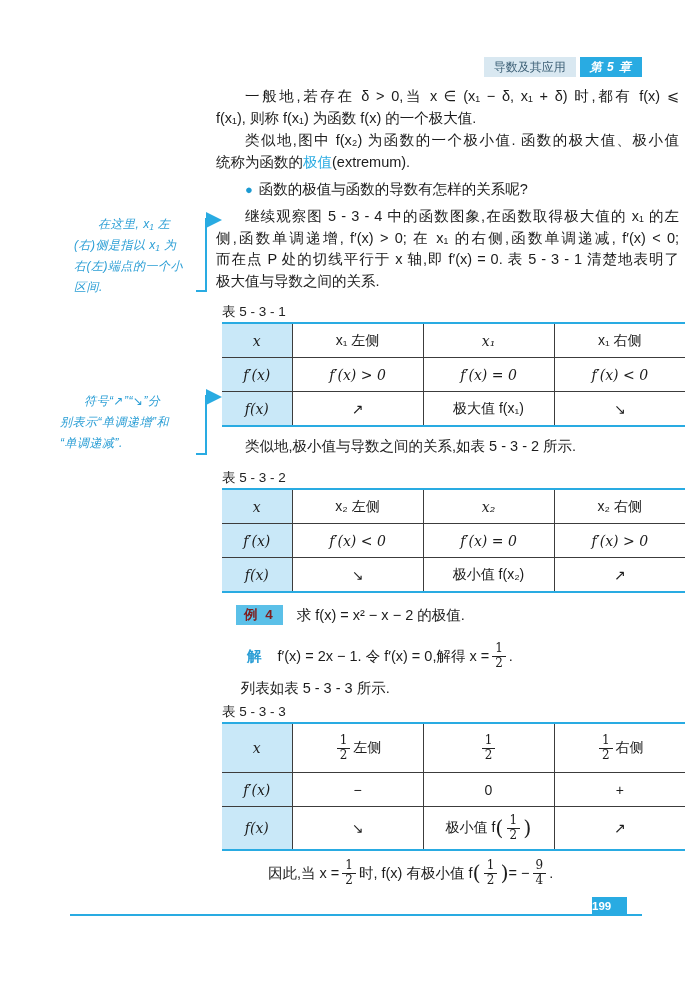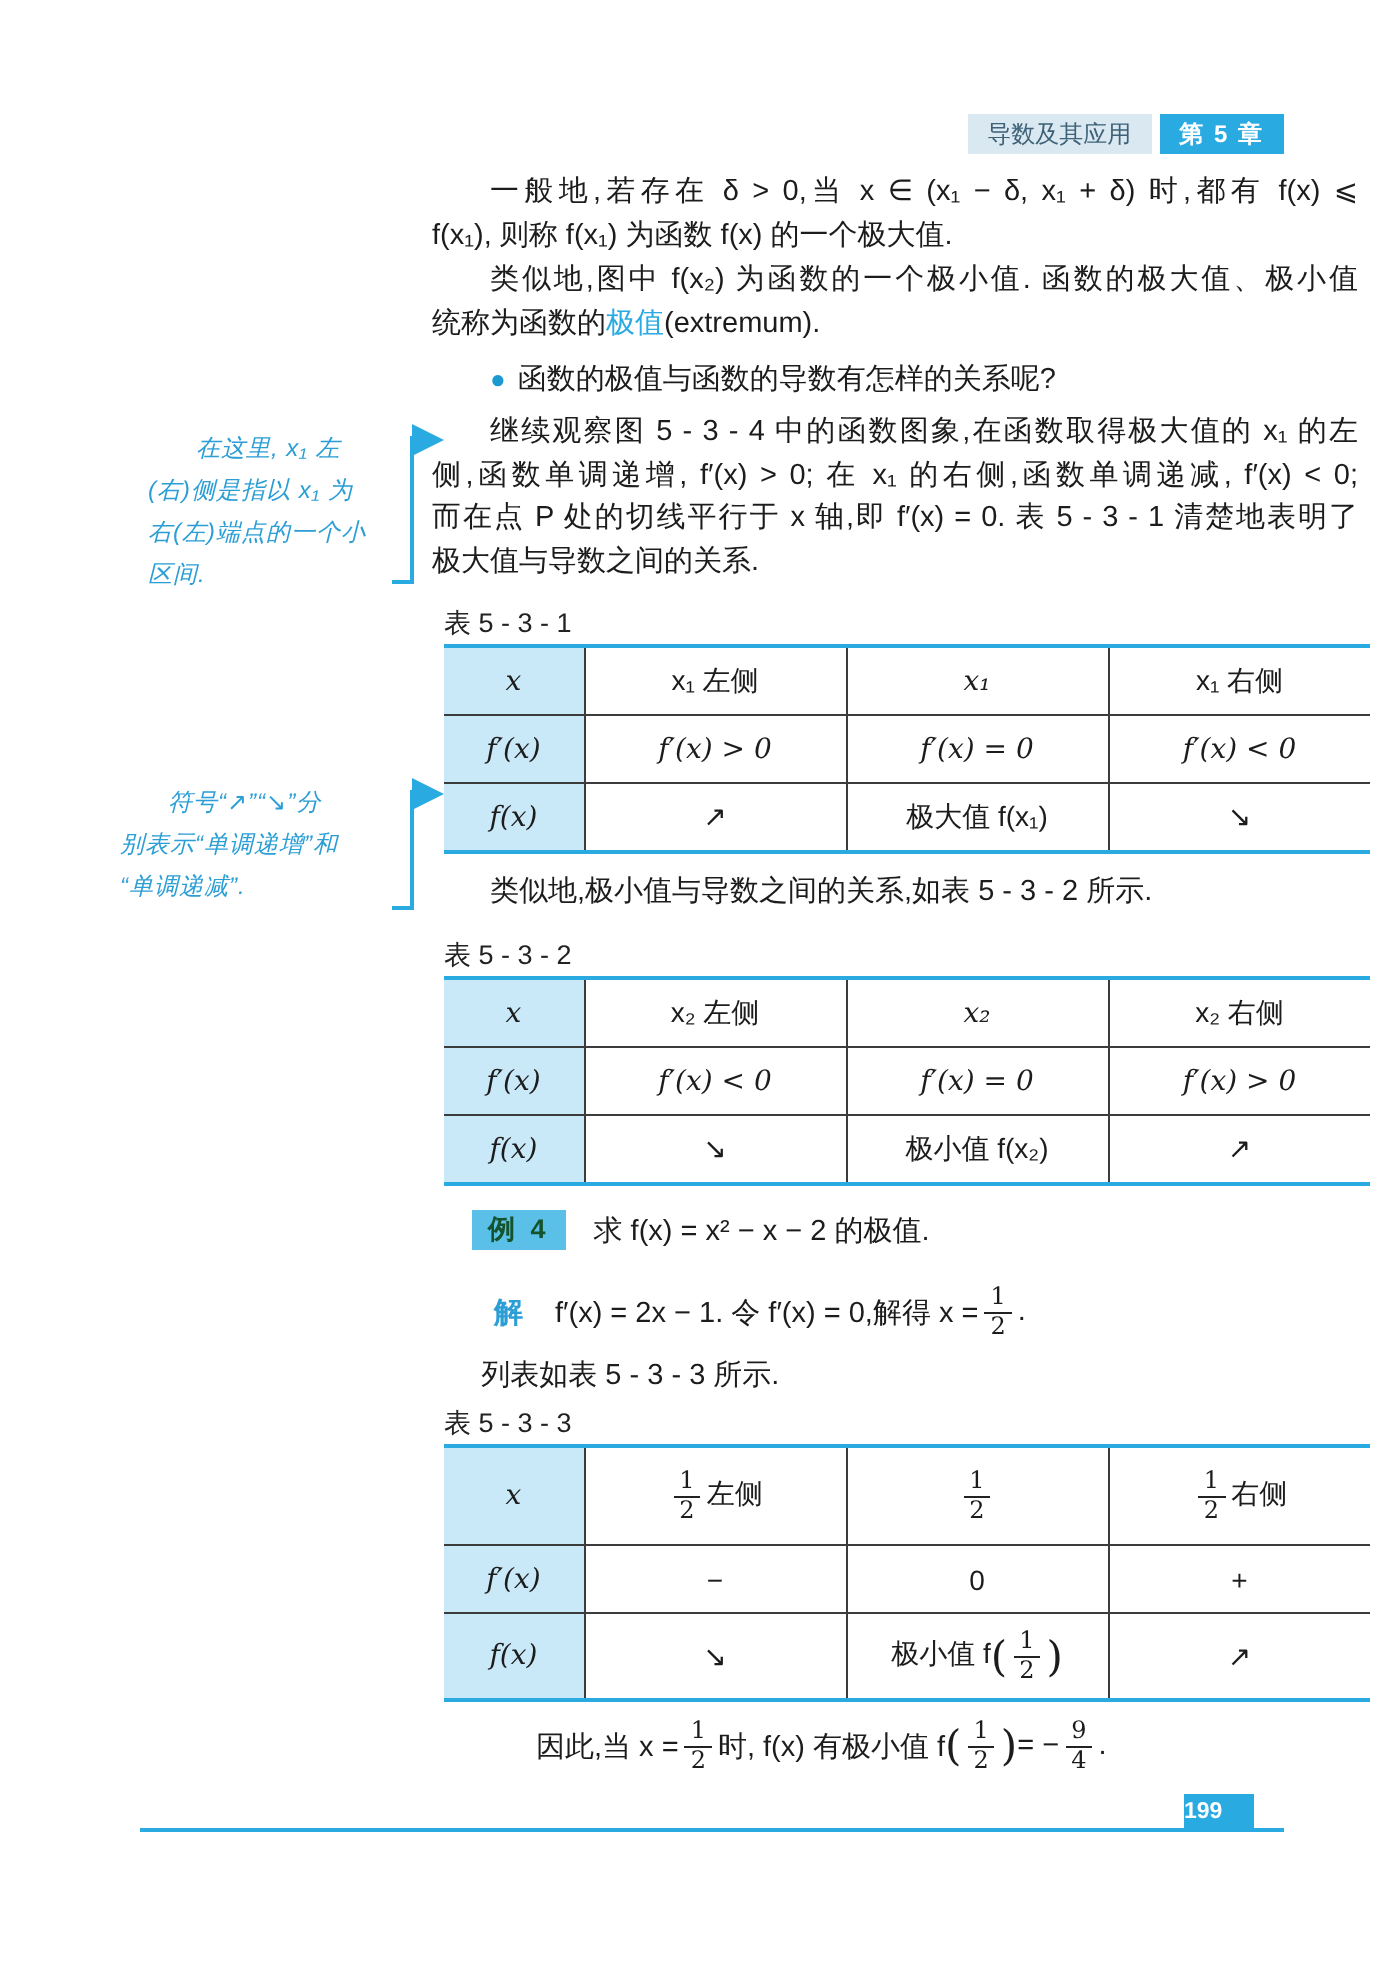"第 5 章" .hdr .chap { font-style: none -> italic }
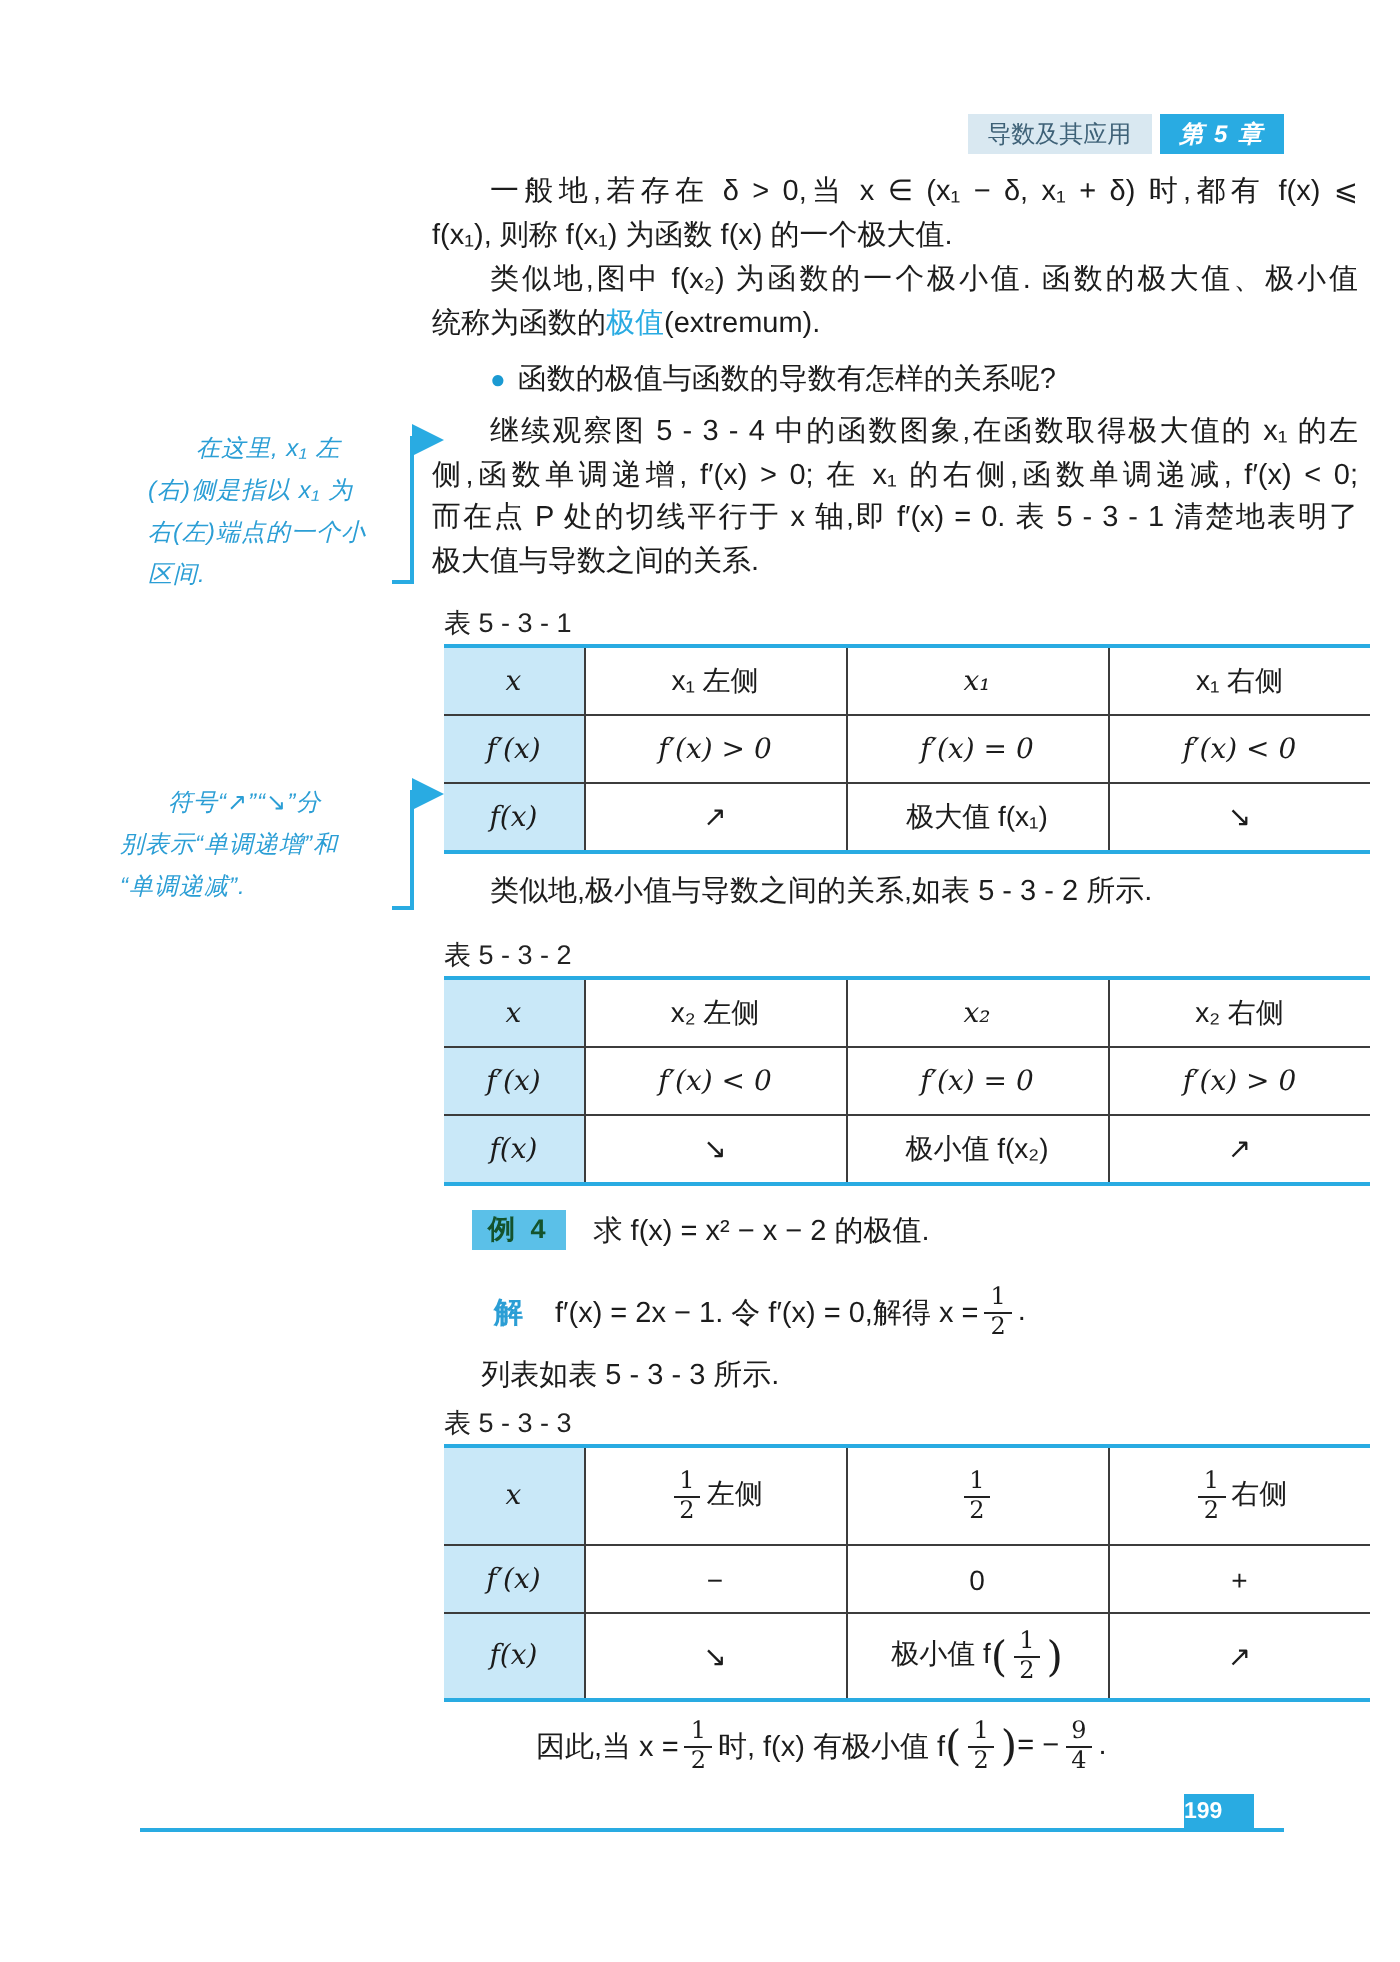"例 4" .exbadge { color: #14532d -> #7f1d1d }
